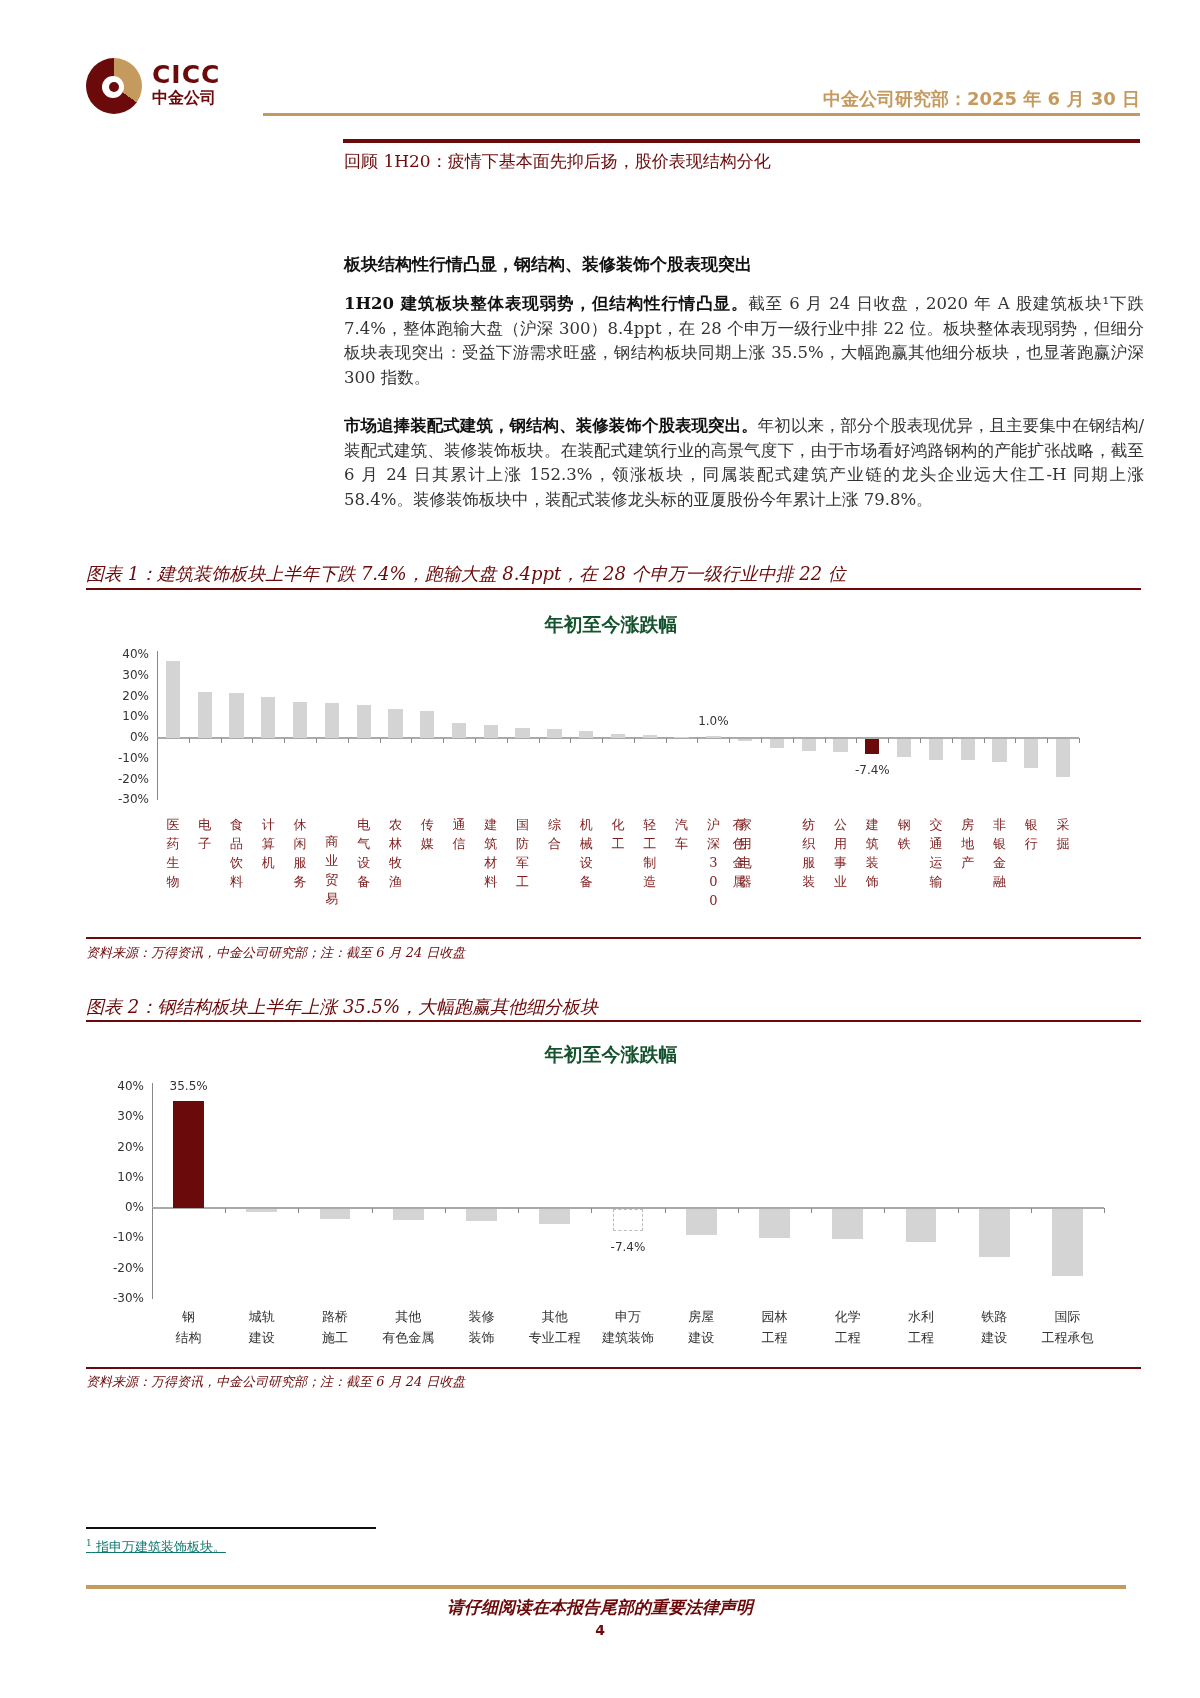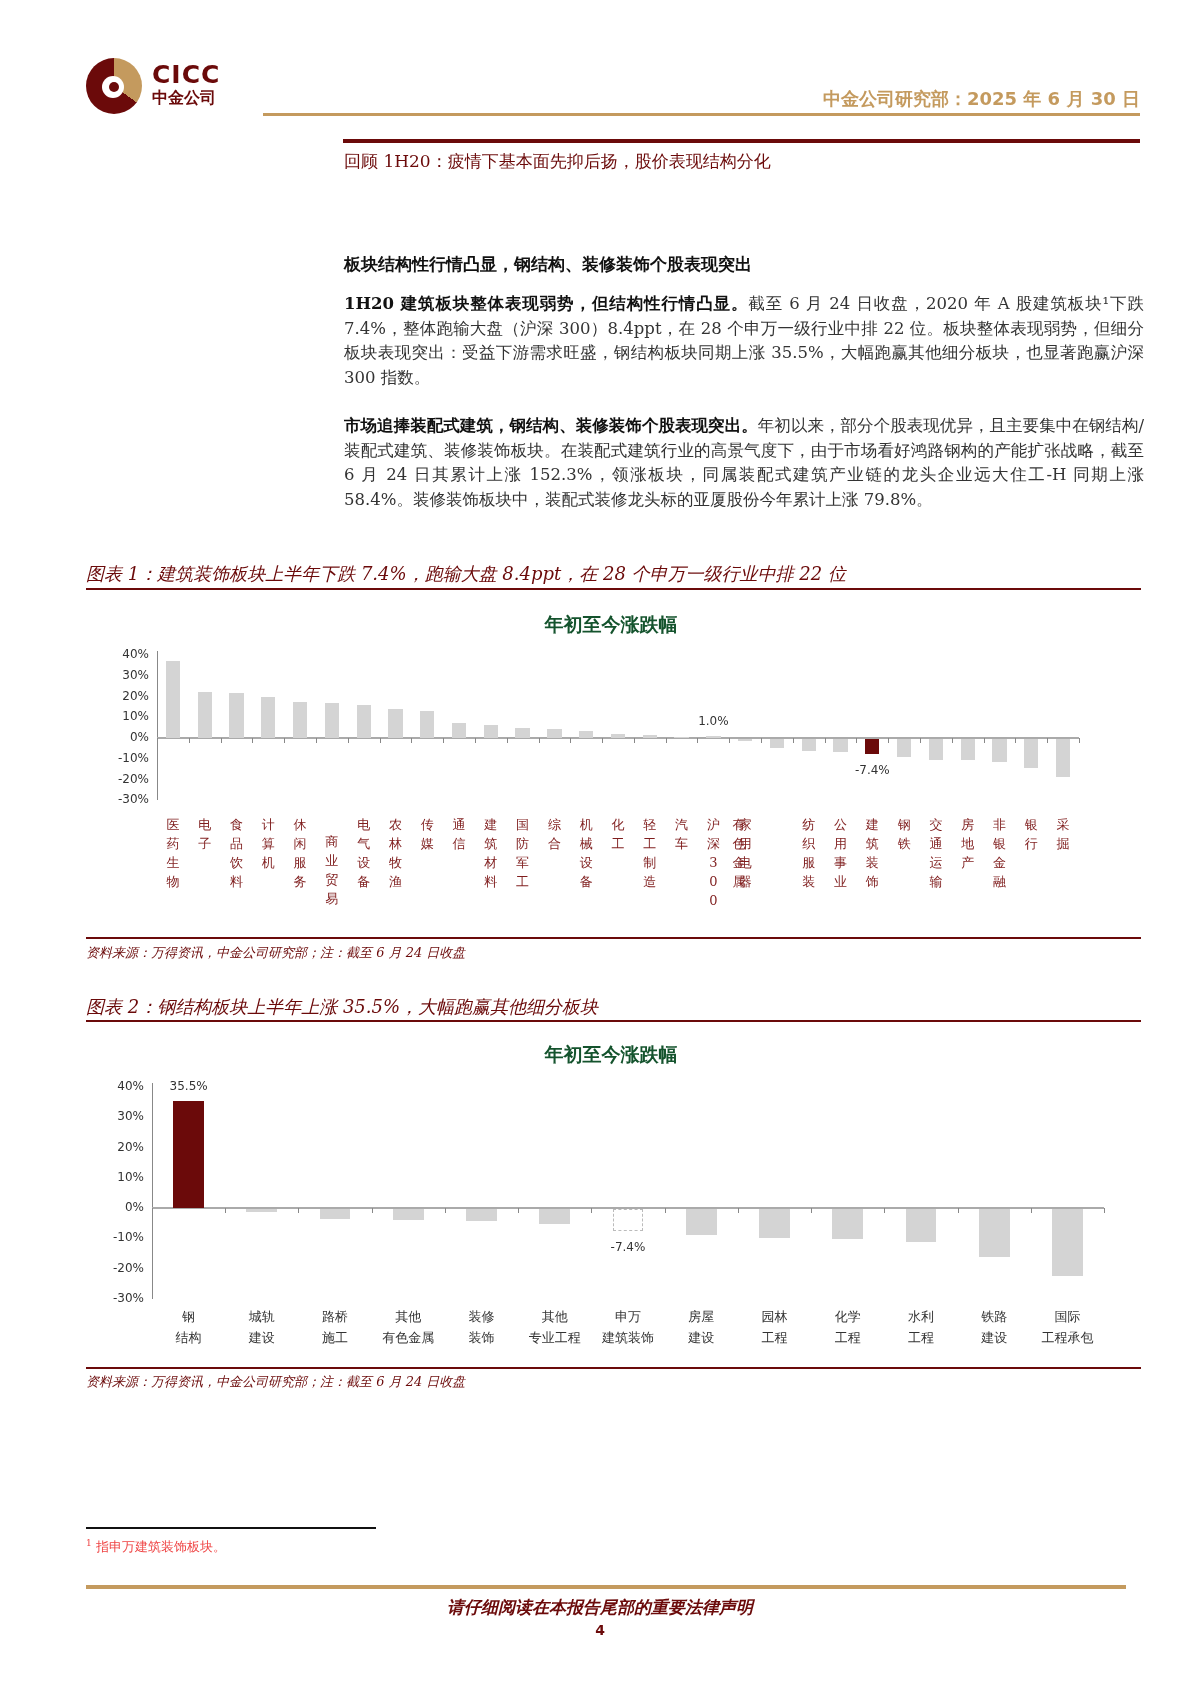"1 指申万建筑装饰板块。" .footnote { color: #ef4444 -> #0f766e; text-decoration: none -> underline }
